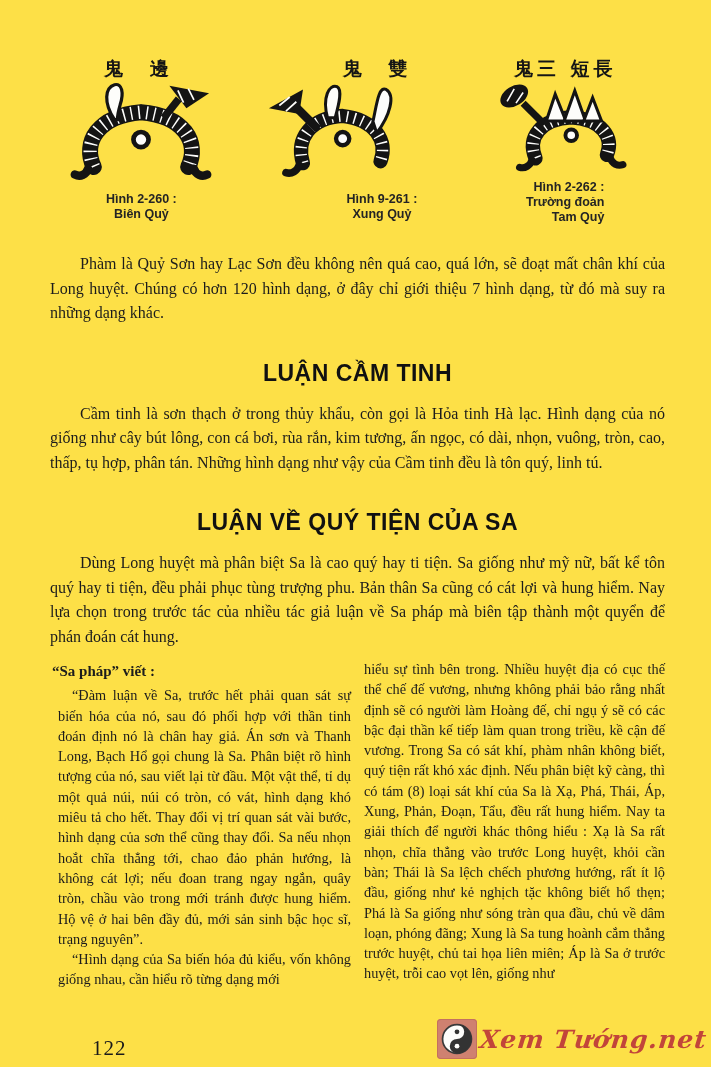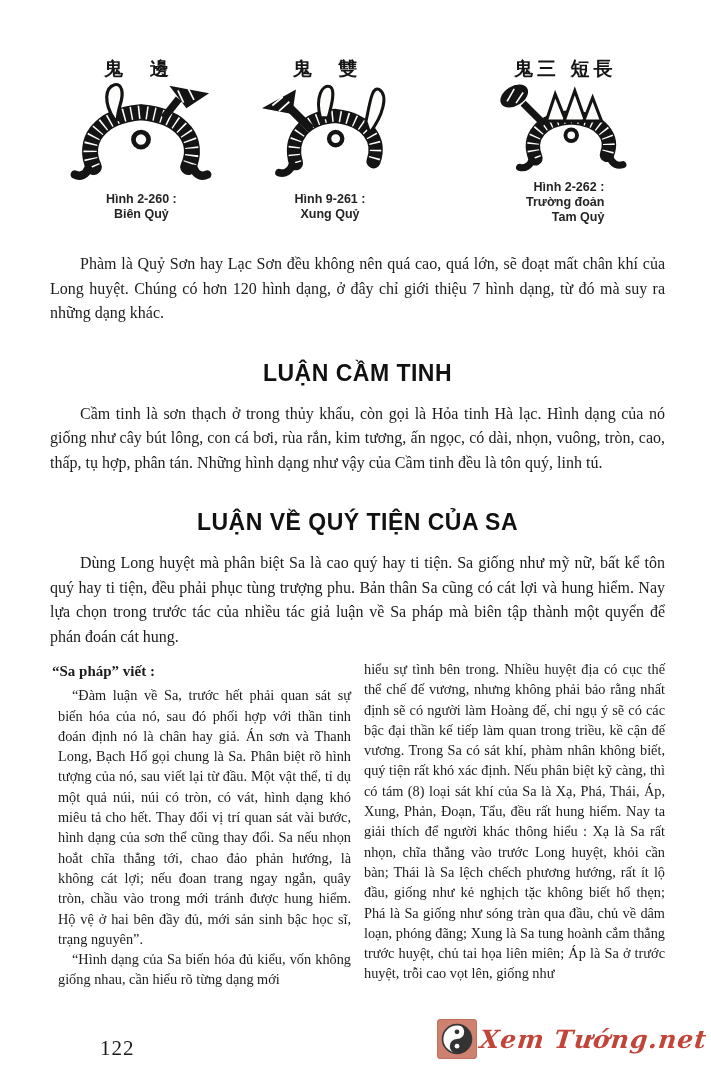"鬼 邊" .page { background: #ffffff -> #fde047 }
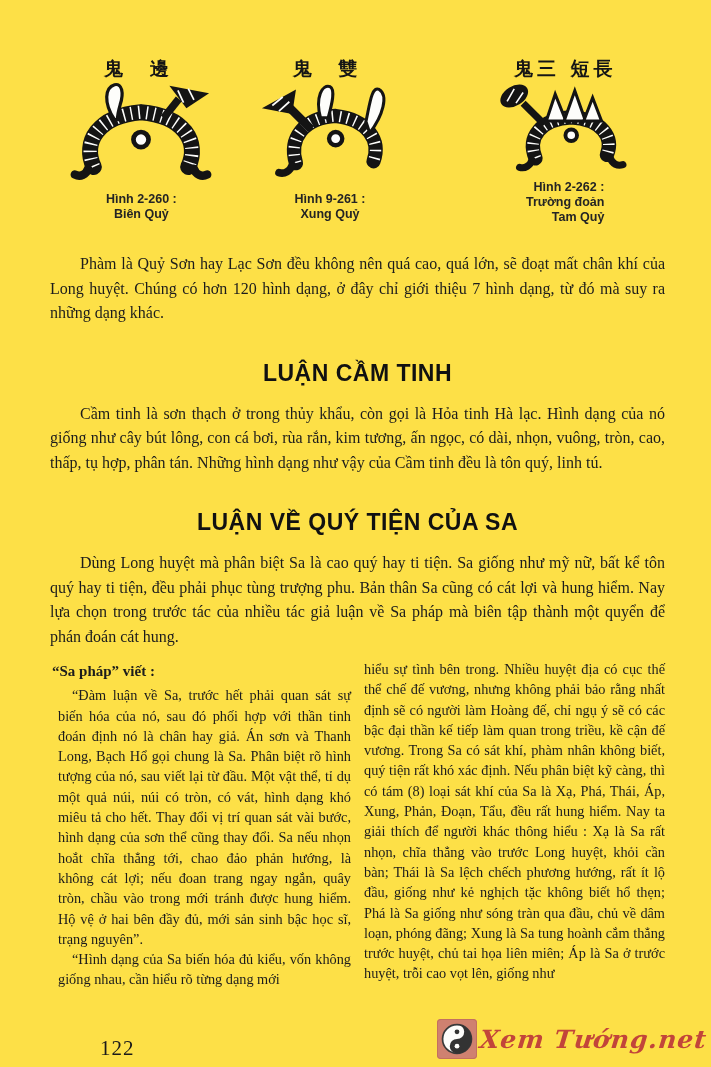"鬼 雙" .fig2 { align-items: none -> flex-end }
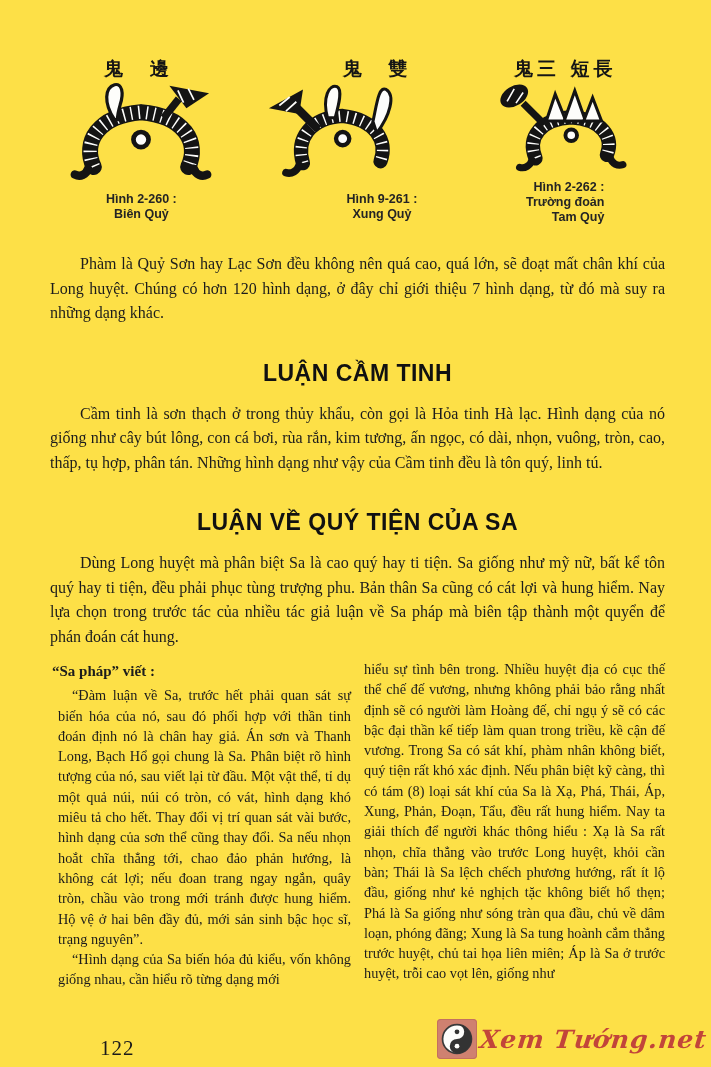"122" .page-number { left: 100px -> 92px }
